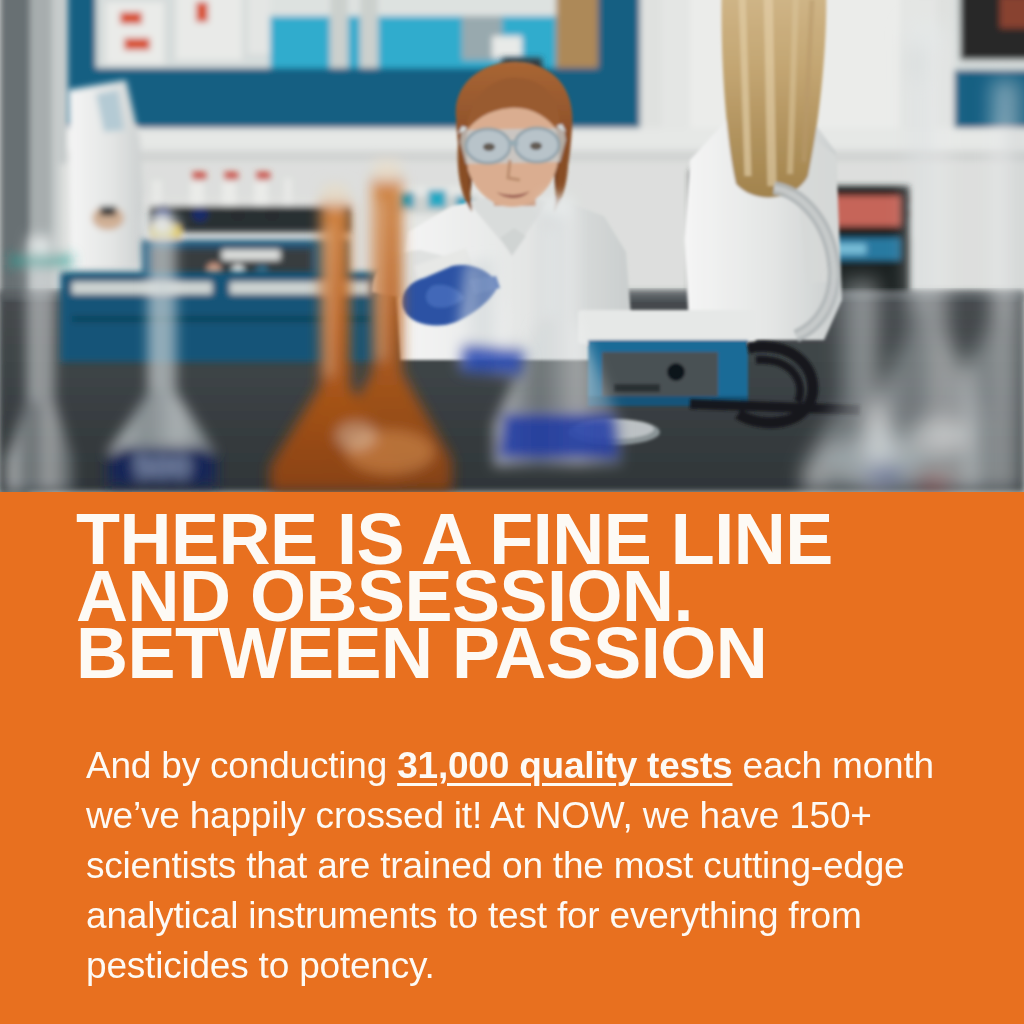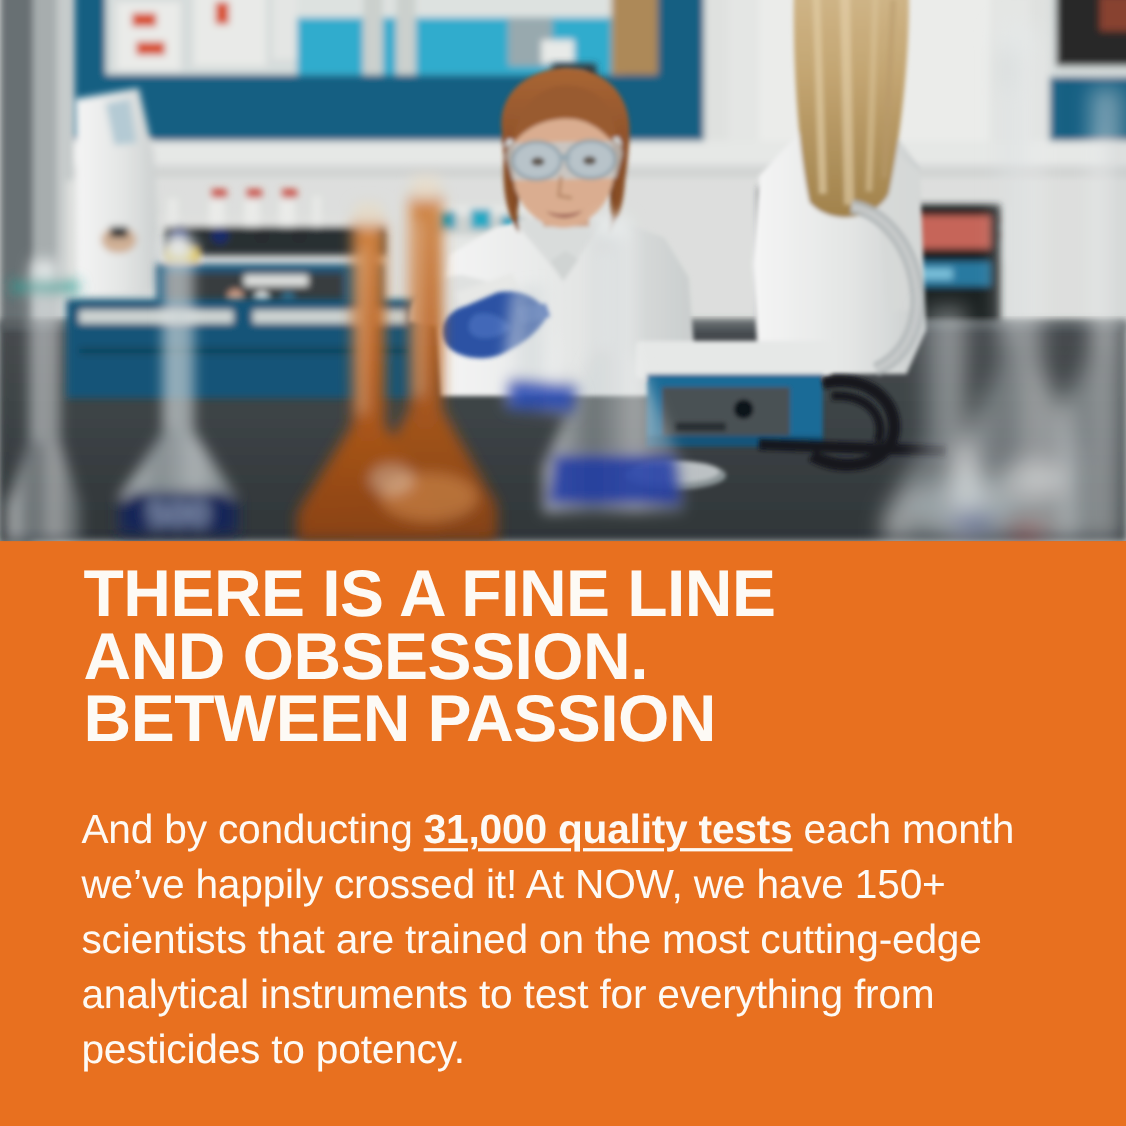"THERE IS A FINE LINE" .headline { font-size: 60px -> 72px }
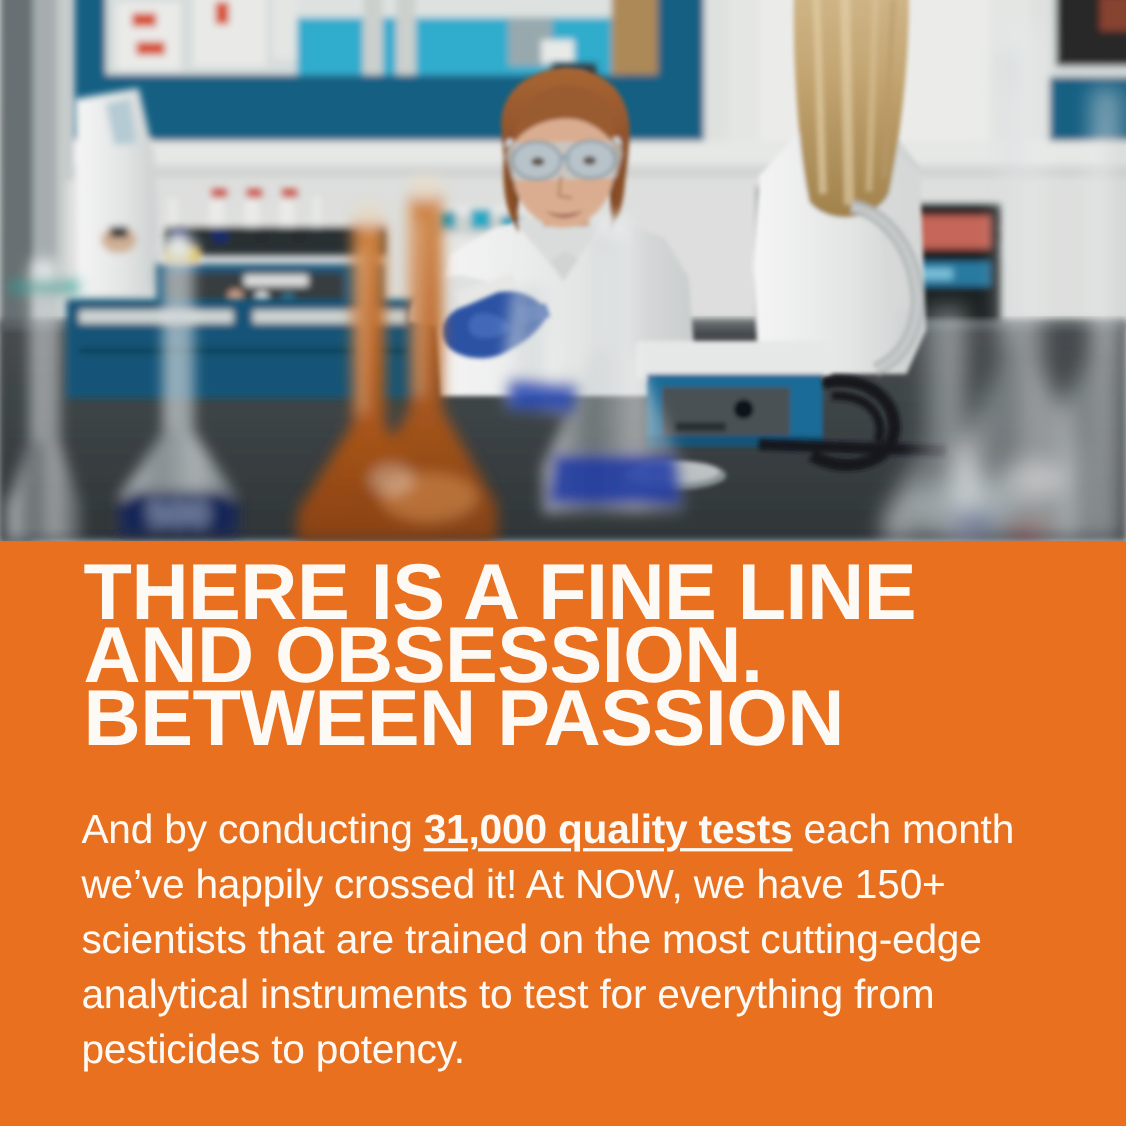"And by conducting 31,000 quality" .body-copy { margin: 0 -> 12px }
